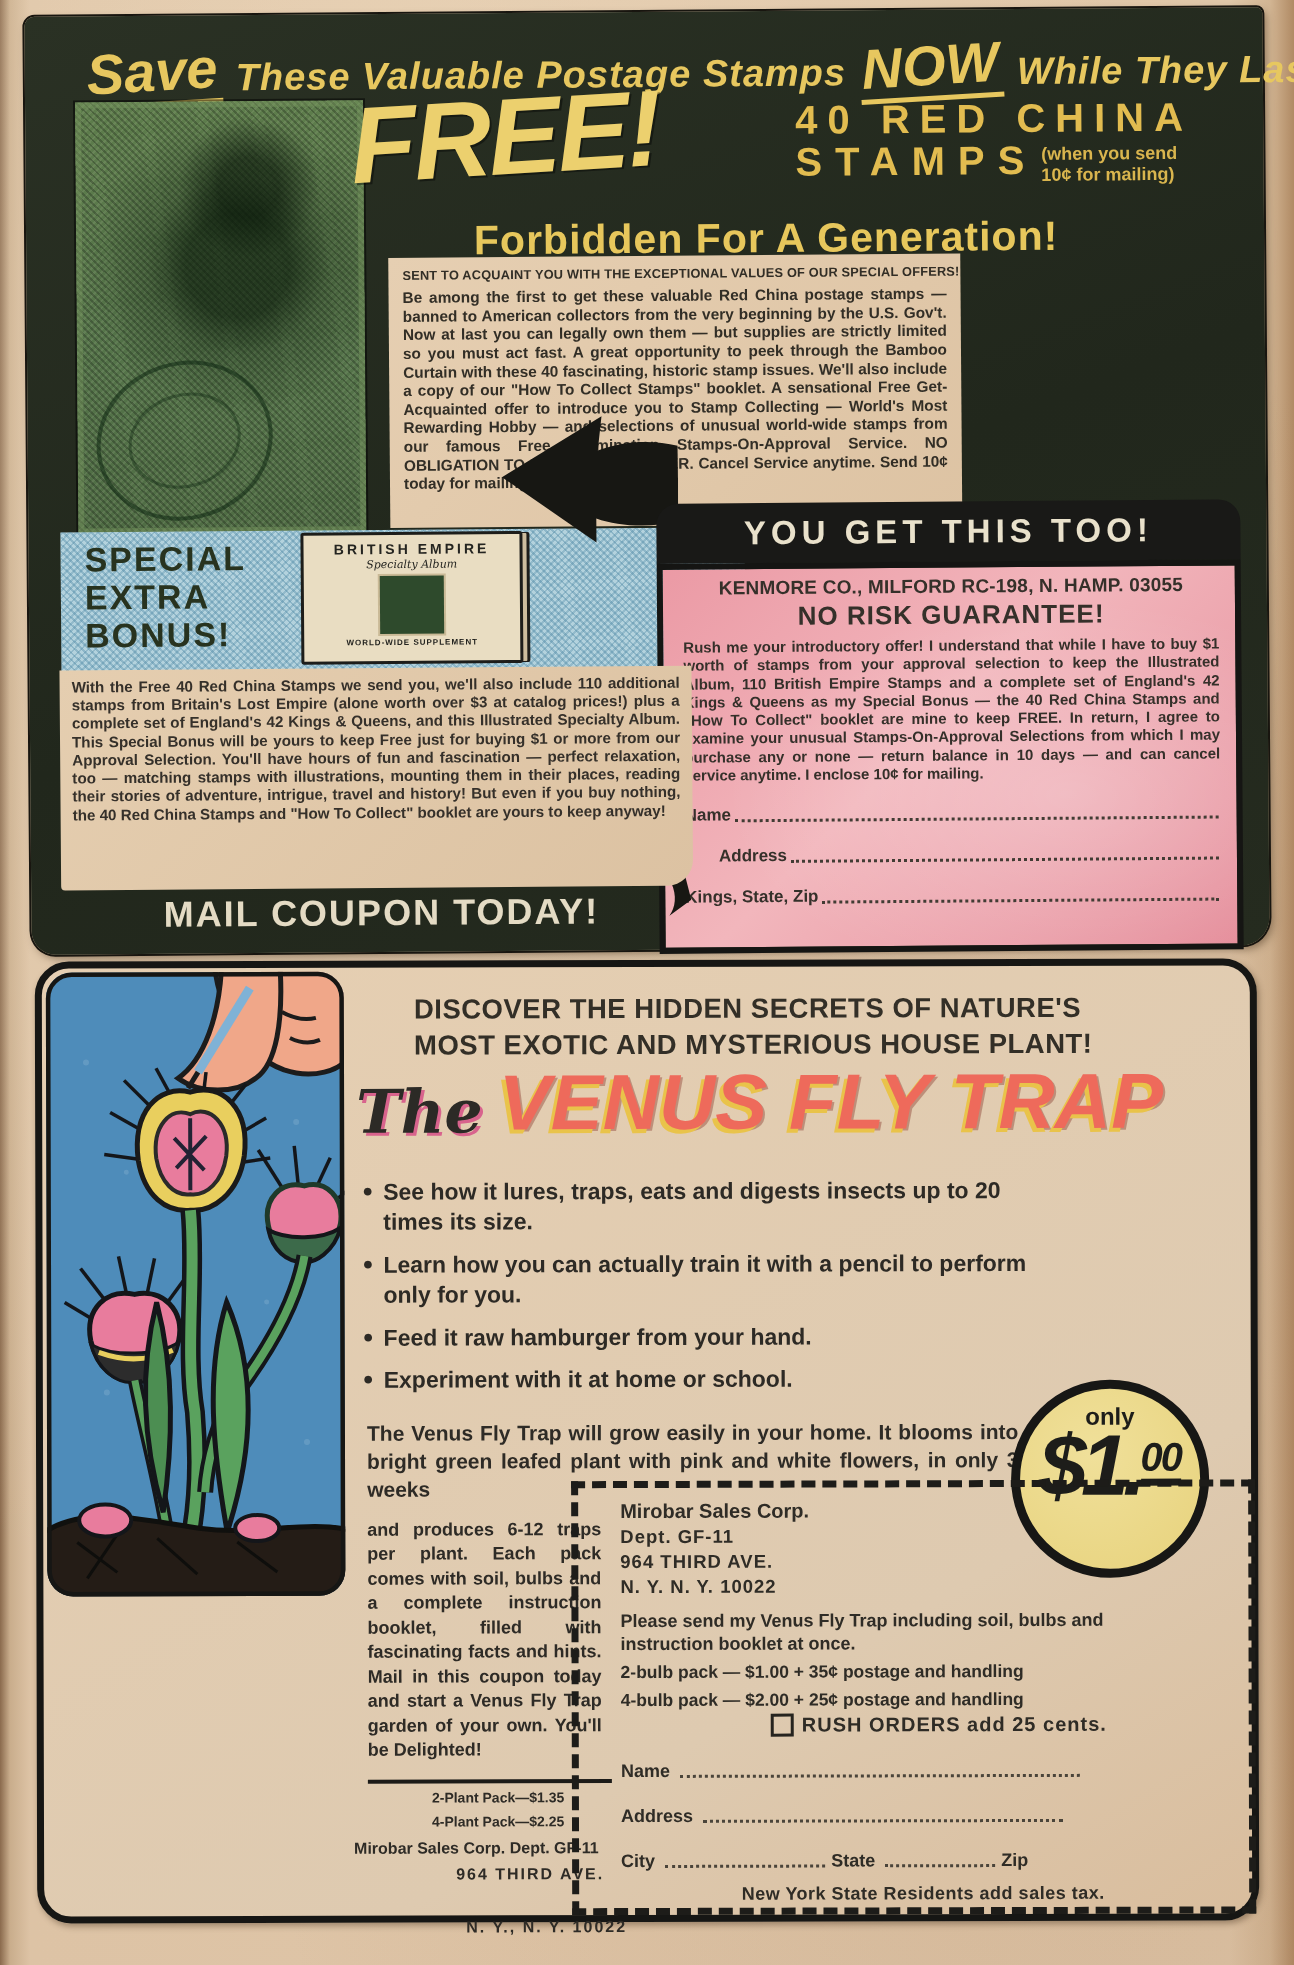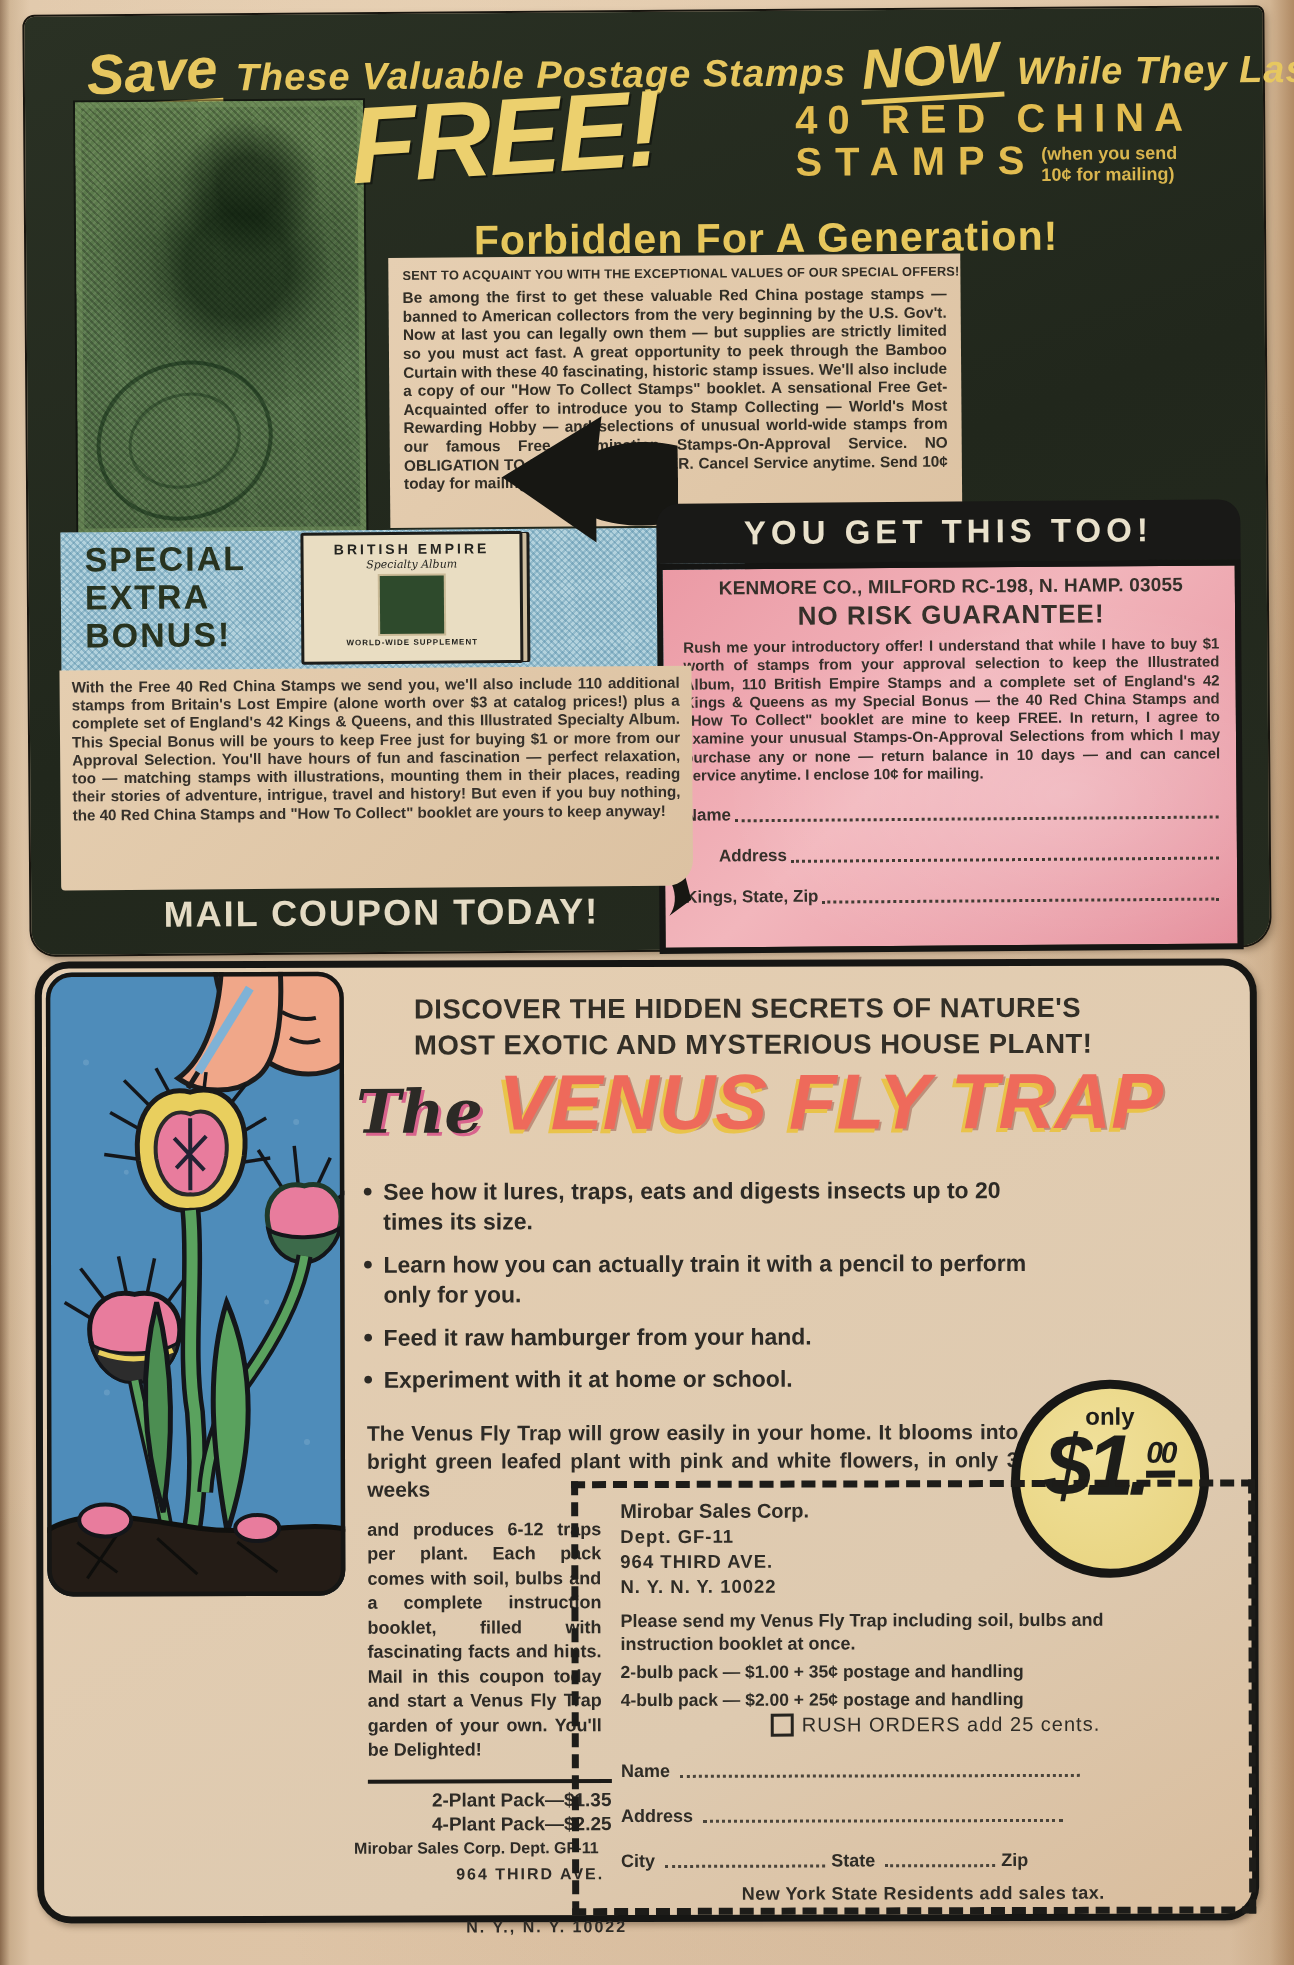"00" .badgeCents { font-size: 30px -> 40px }
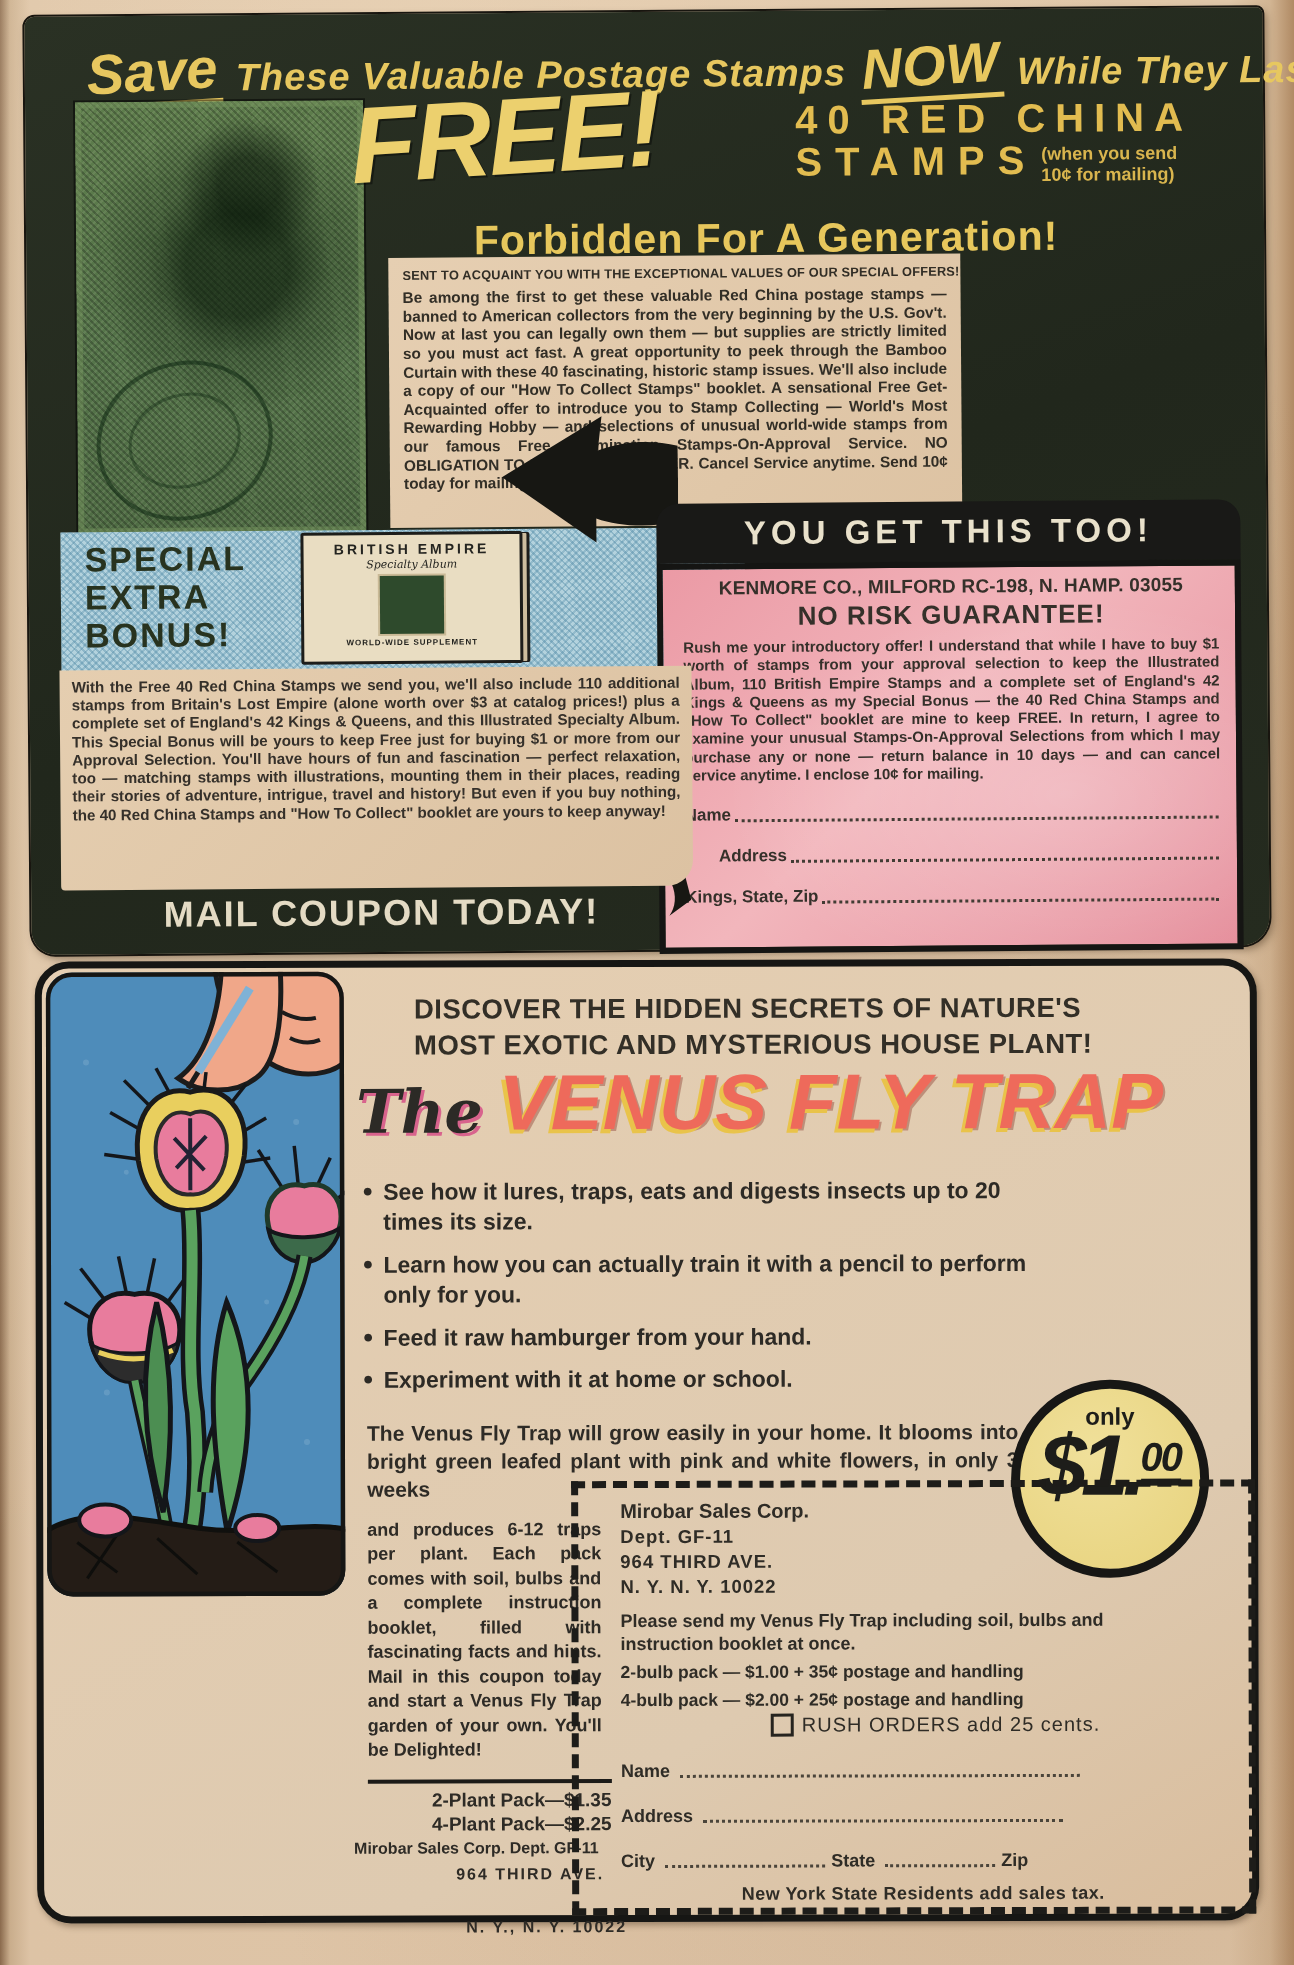"RUSH ORDERS add 25 cents." .rushTxt { font-weight: normal -> bold }
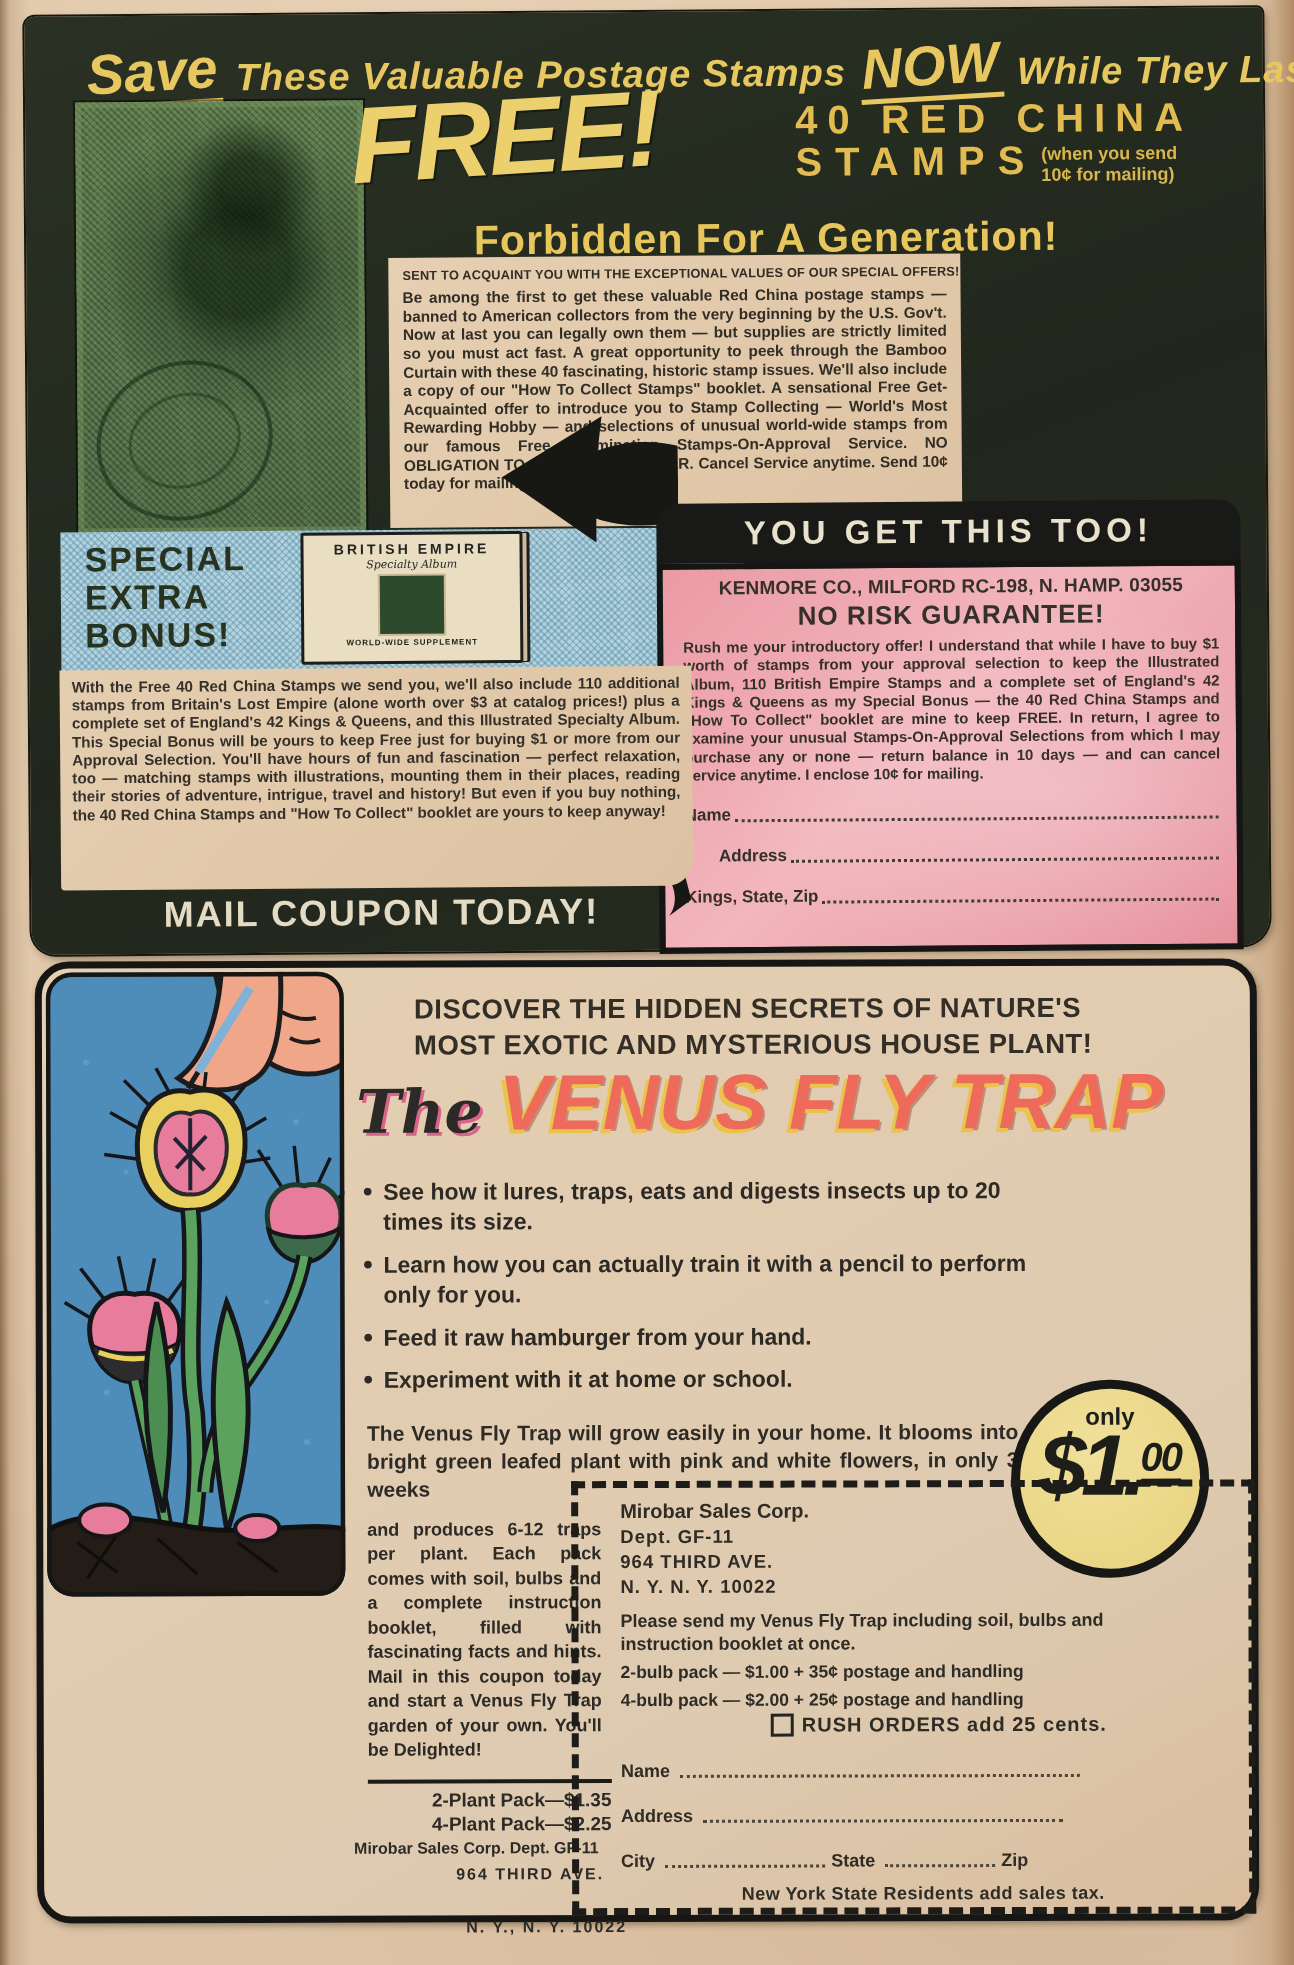"2-Plant Pack—$1.35" .packLine { font-size: 19px -> 14px }
